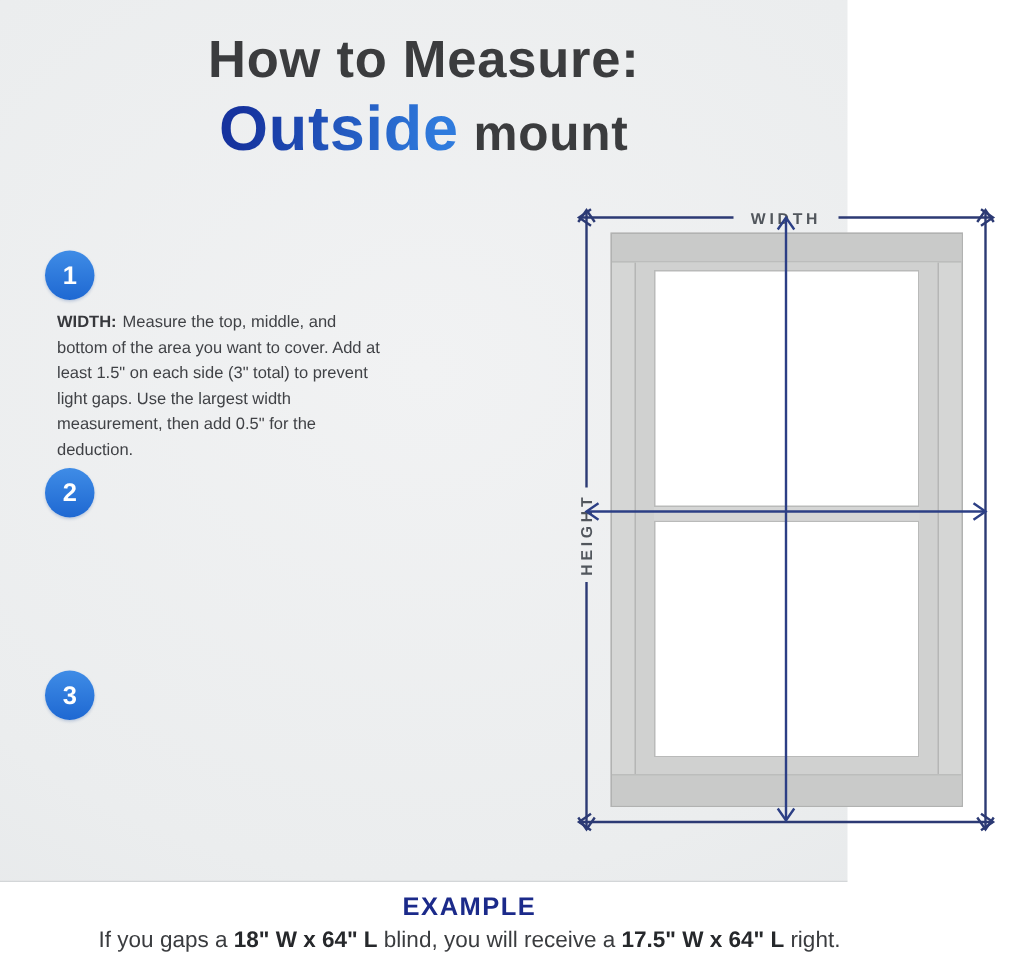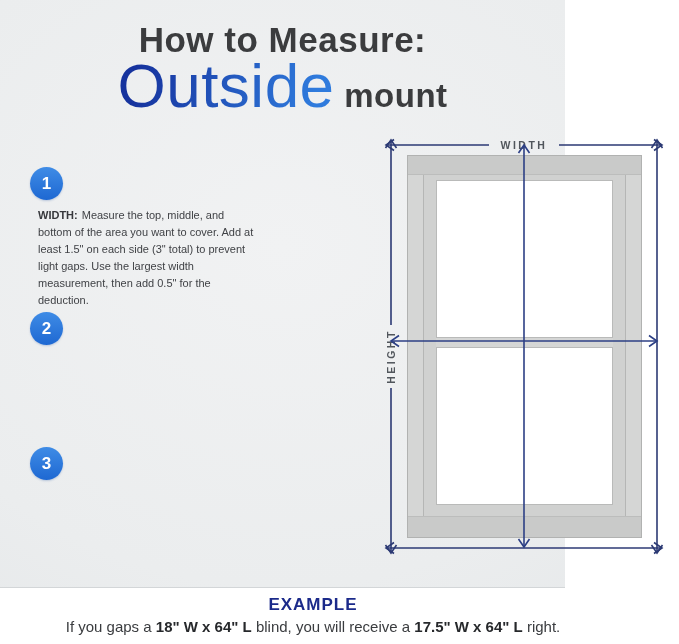"Outside" .hl { font-size: 62px -> 42px; font-weight: 400 -> 700 }
